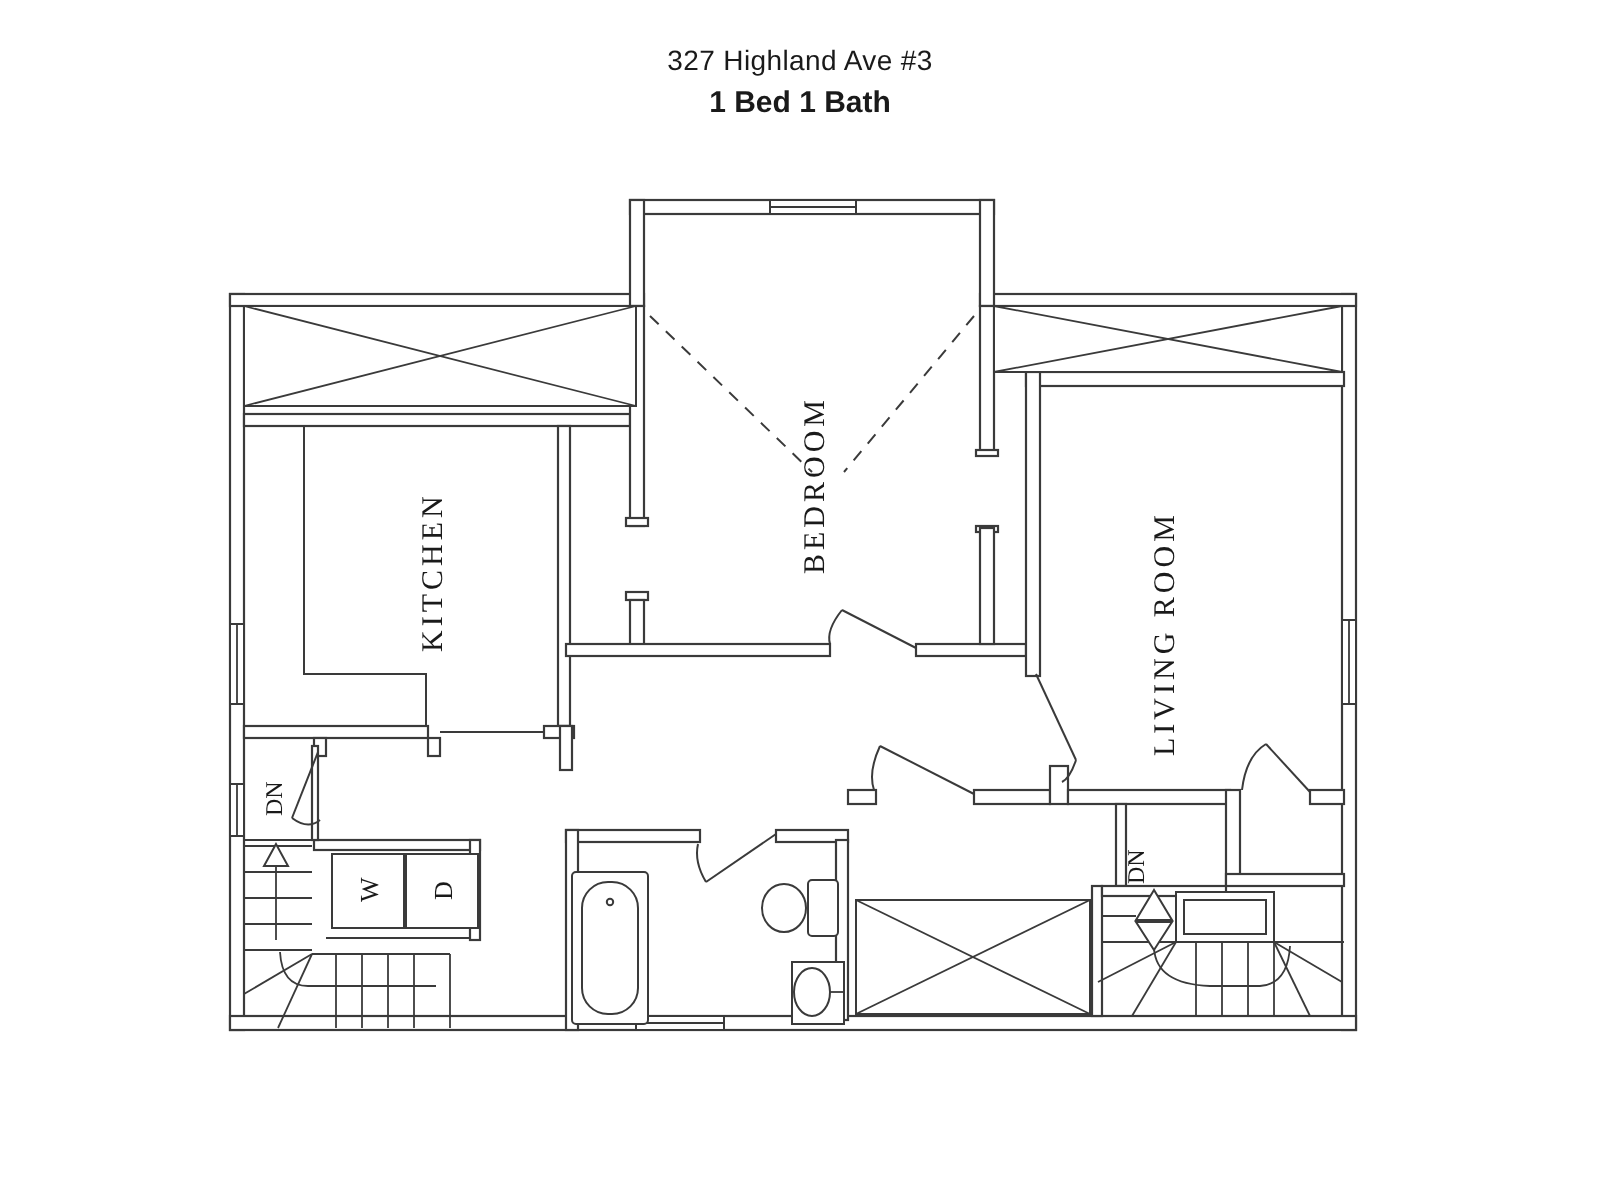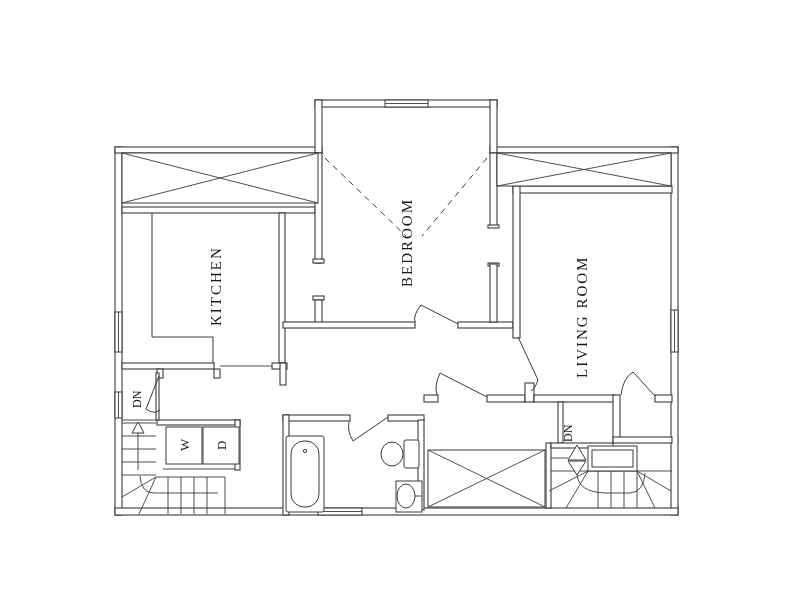"327 Highland Ave #3" div.plan-title { html: none -> <div>327 Highland Ave #3</div> }
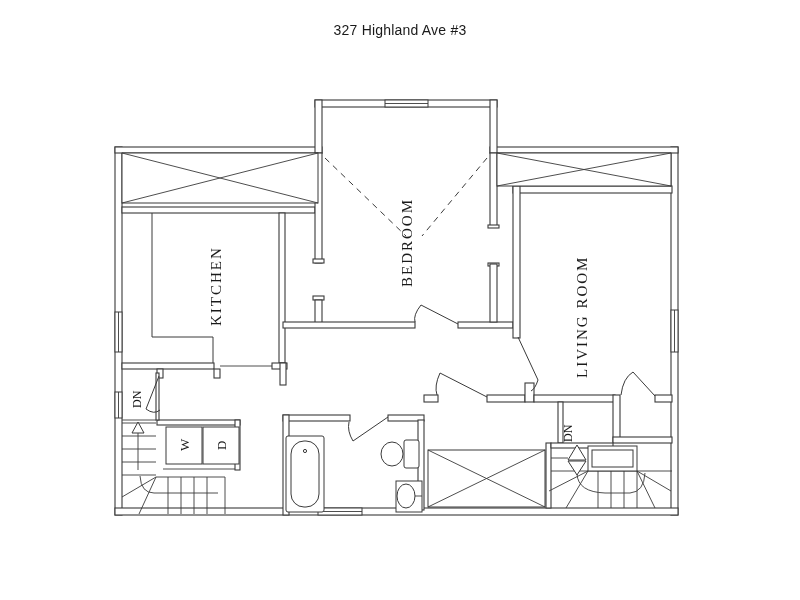"1 Bed 1 Bath" div.plan-subtitle { html: none -> <div>1 Bed 1 Bath</div> }
